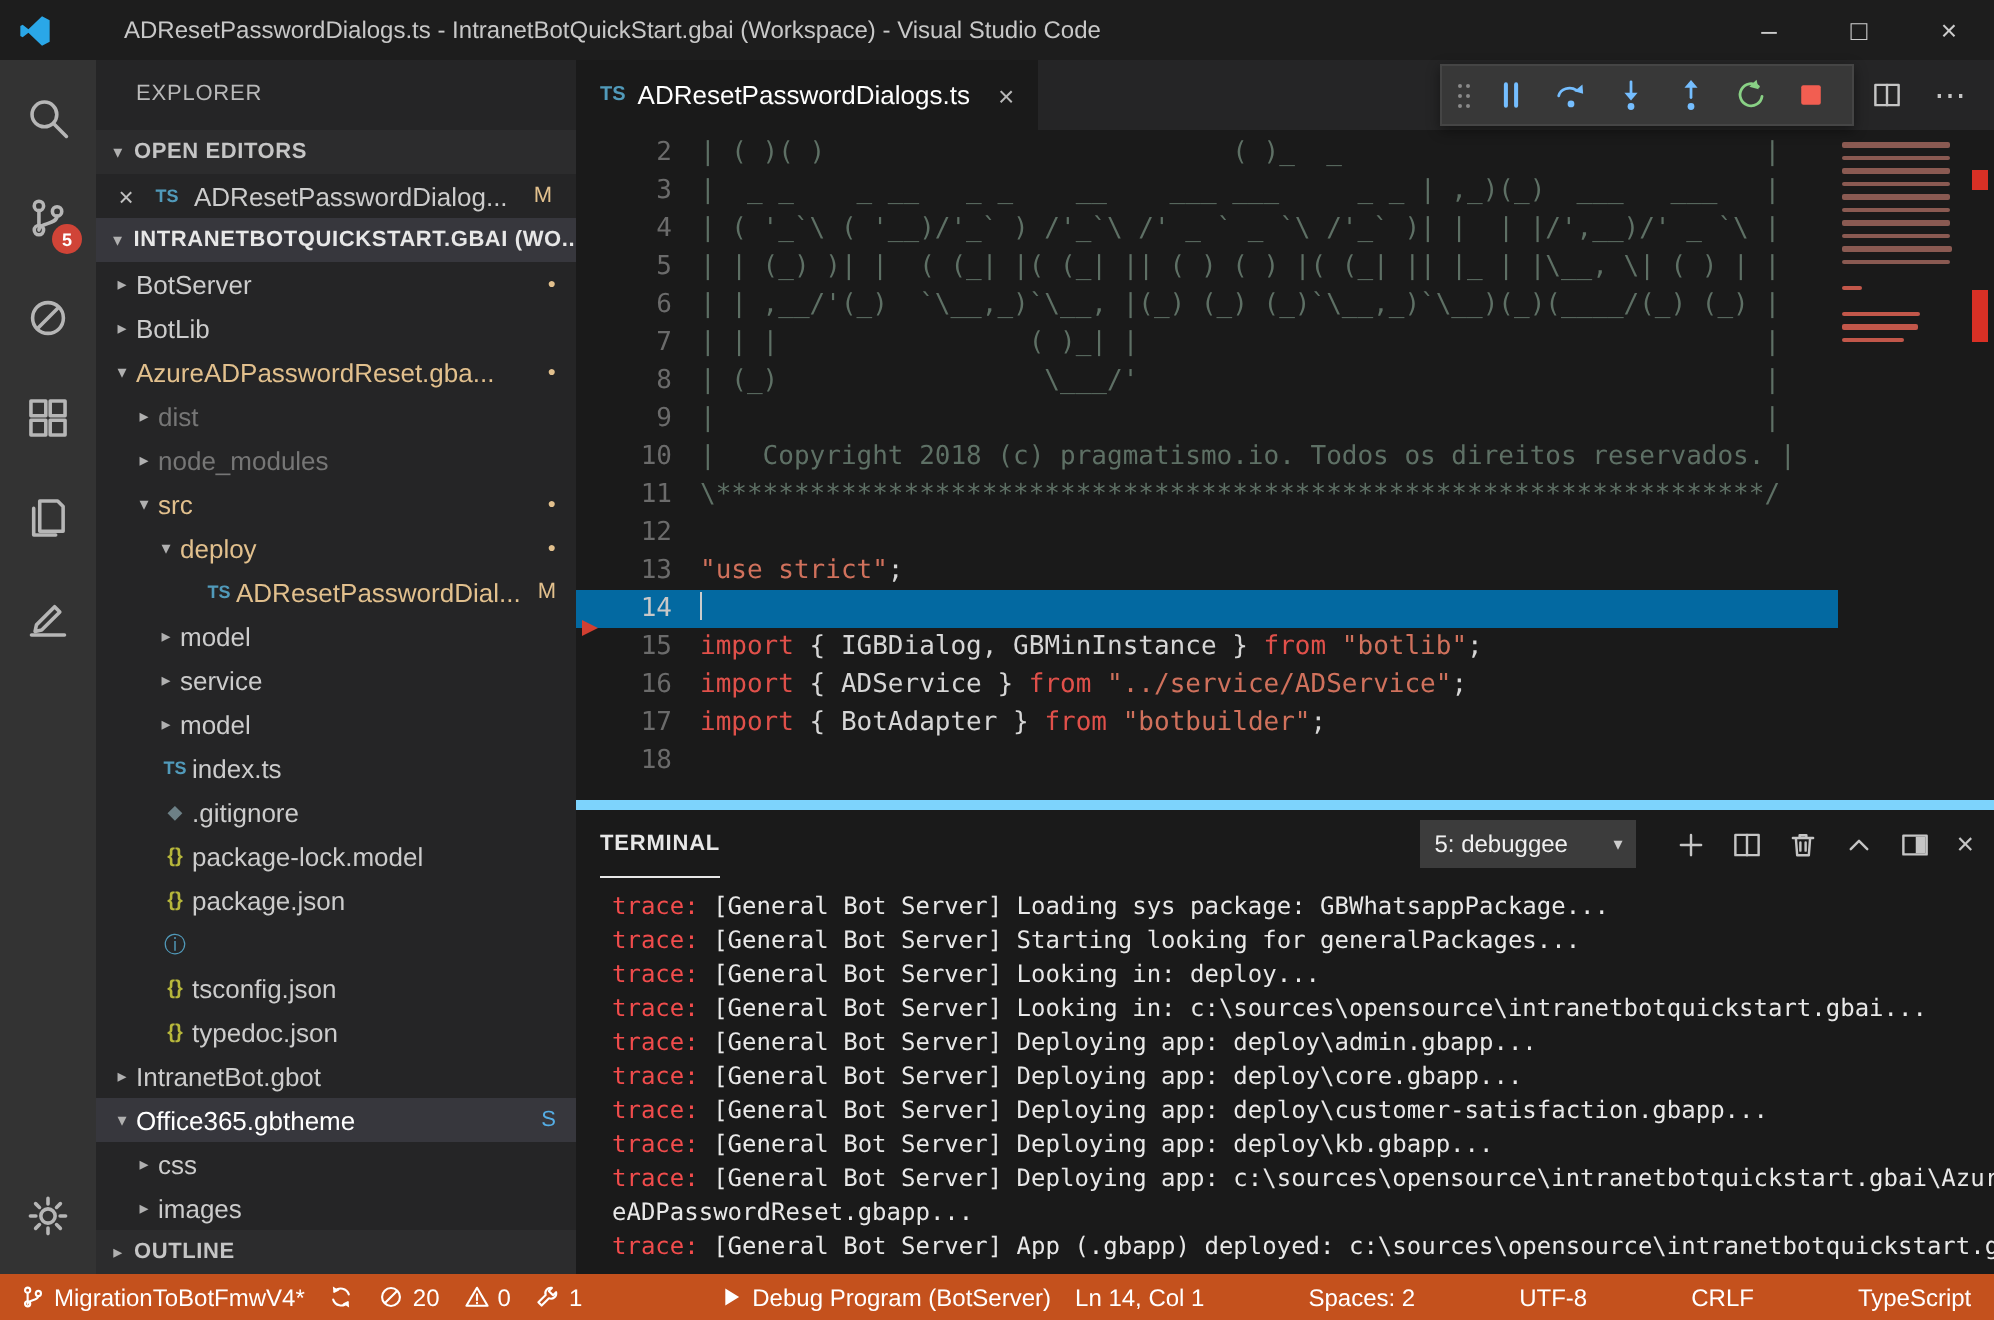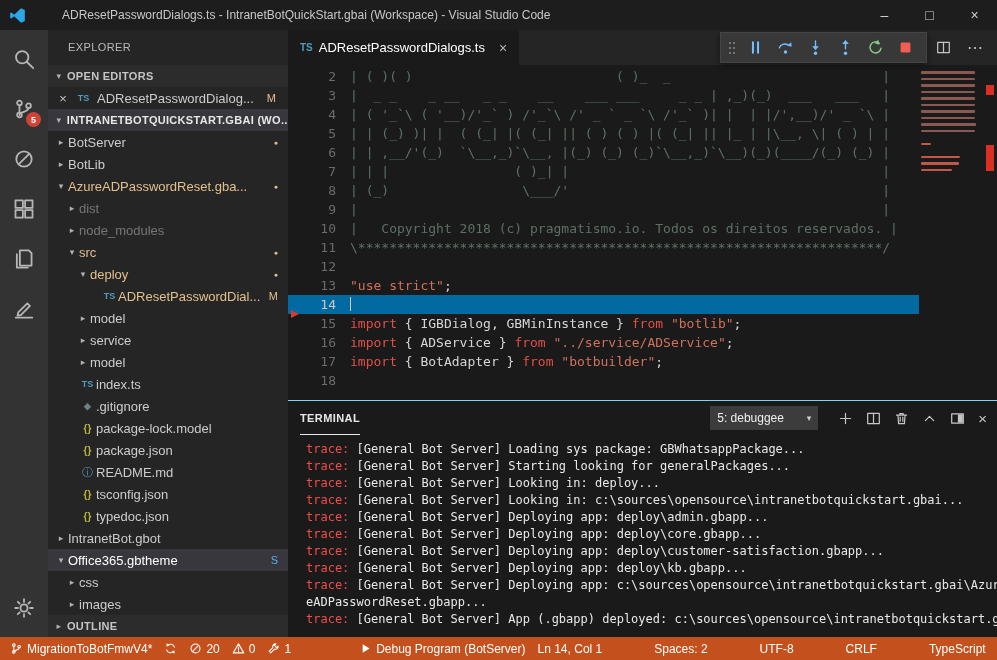"TERMINAL" .panel { border-top: 1px solid #7dd3fc -> 5px solid #7dd3fc }
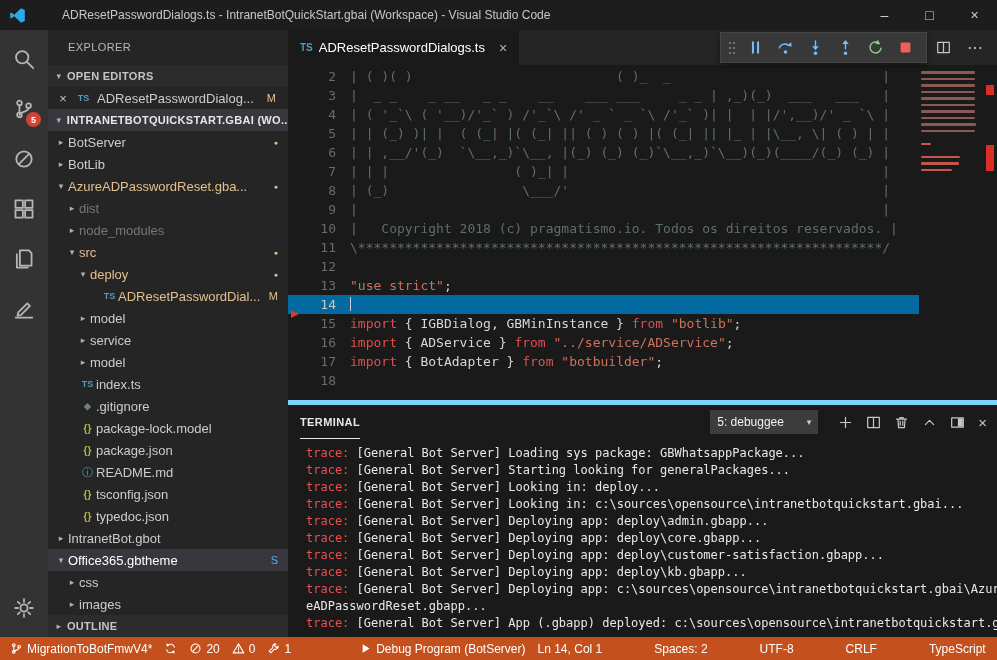"README.md" span.tree-label { html: <span>README.md</span> -> none }
